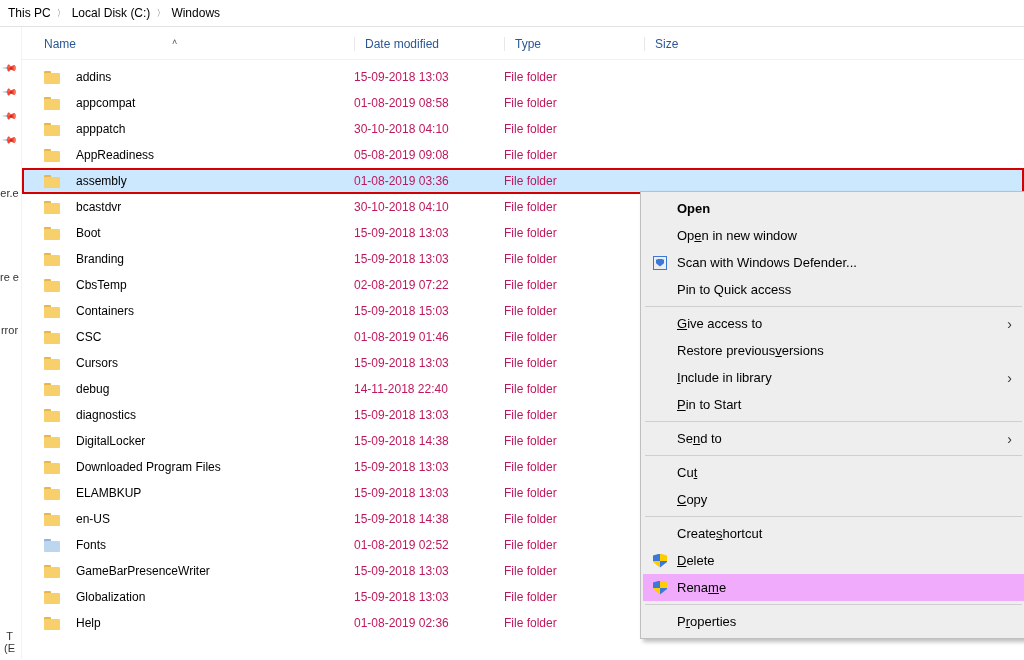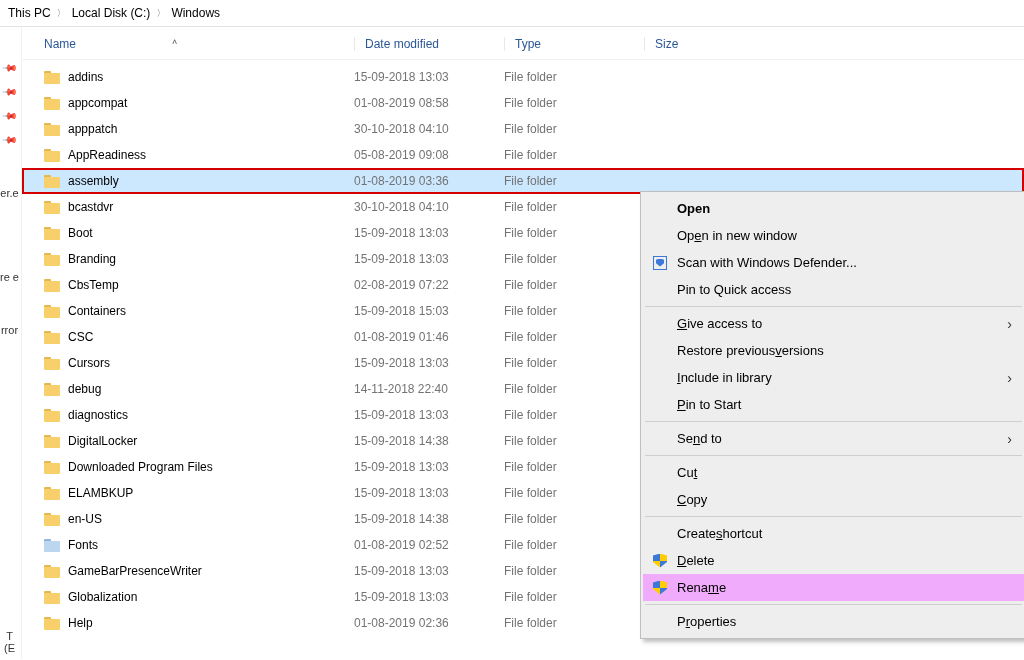"addins" .namecell { gap: 8px -> 16px }
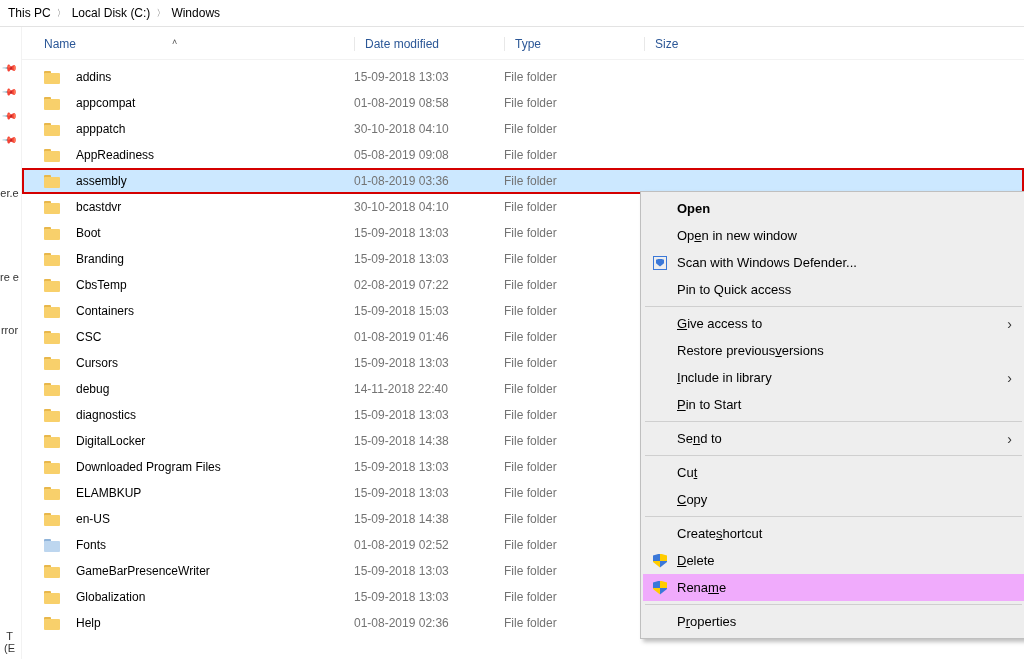"15-09-2018 13:03" .date, .type { color: #737373 -> #be185d }
